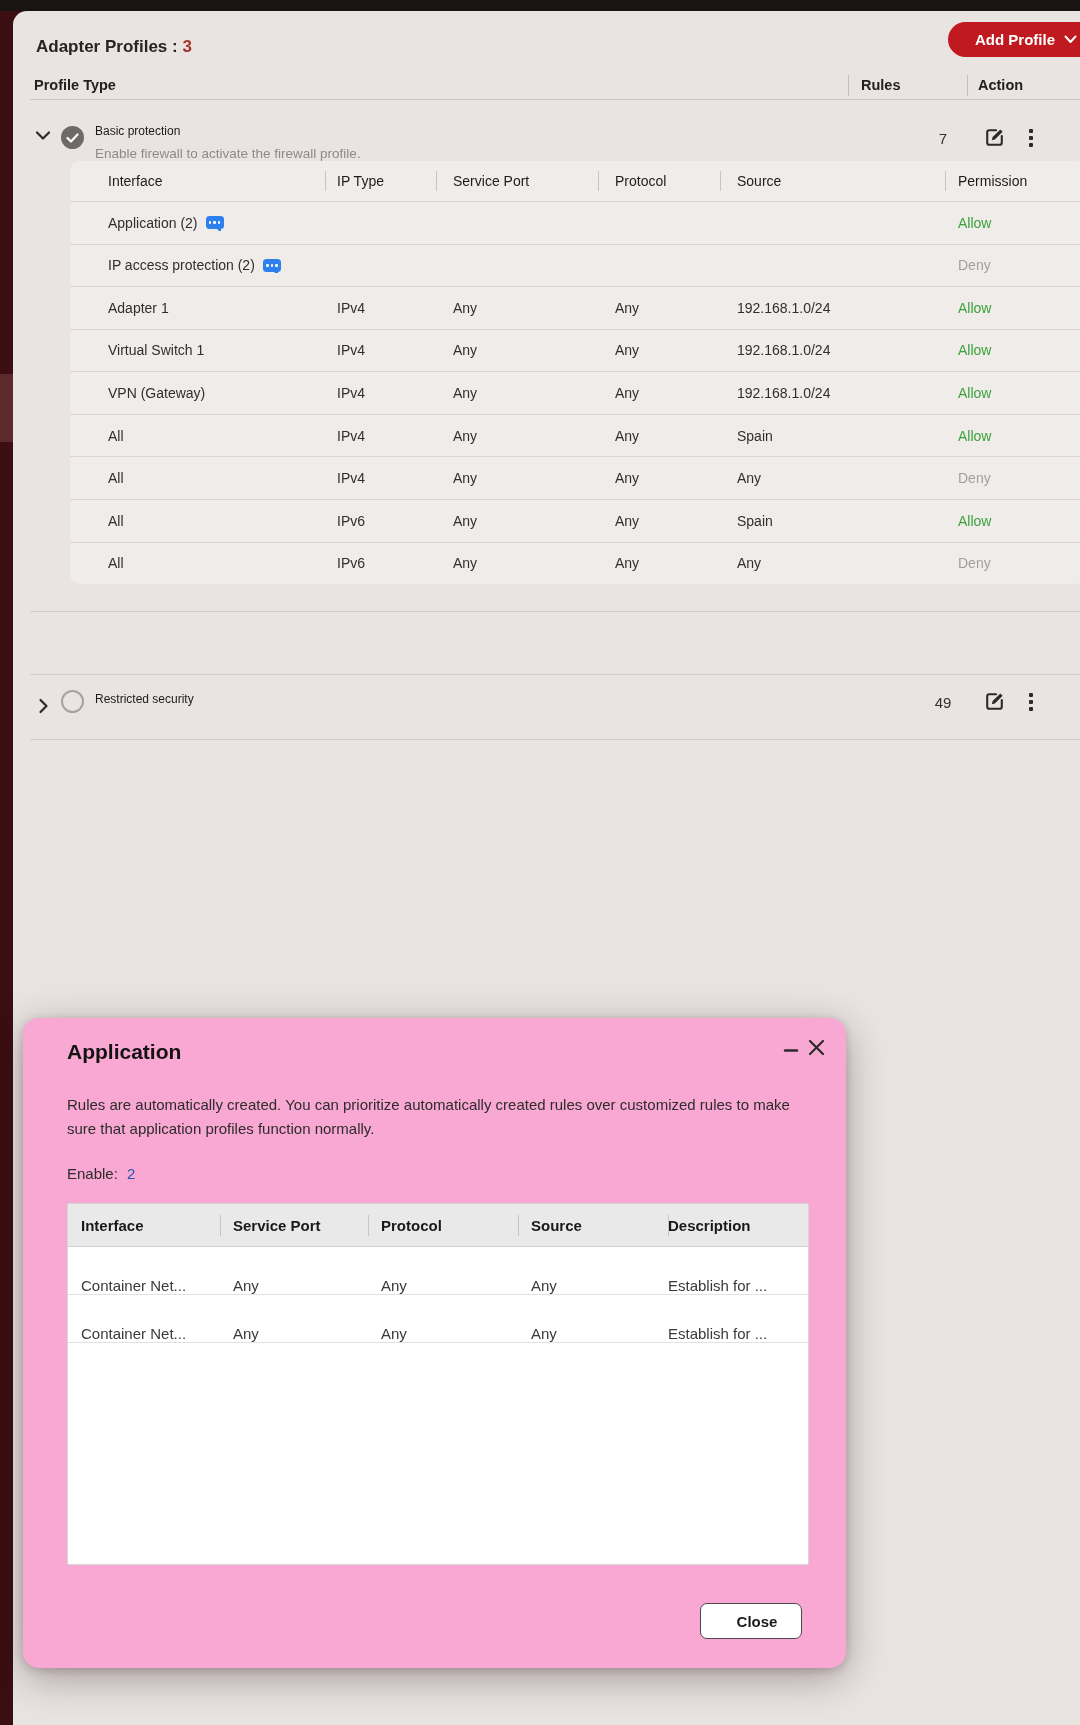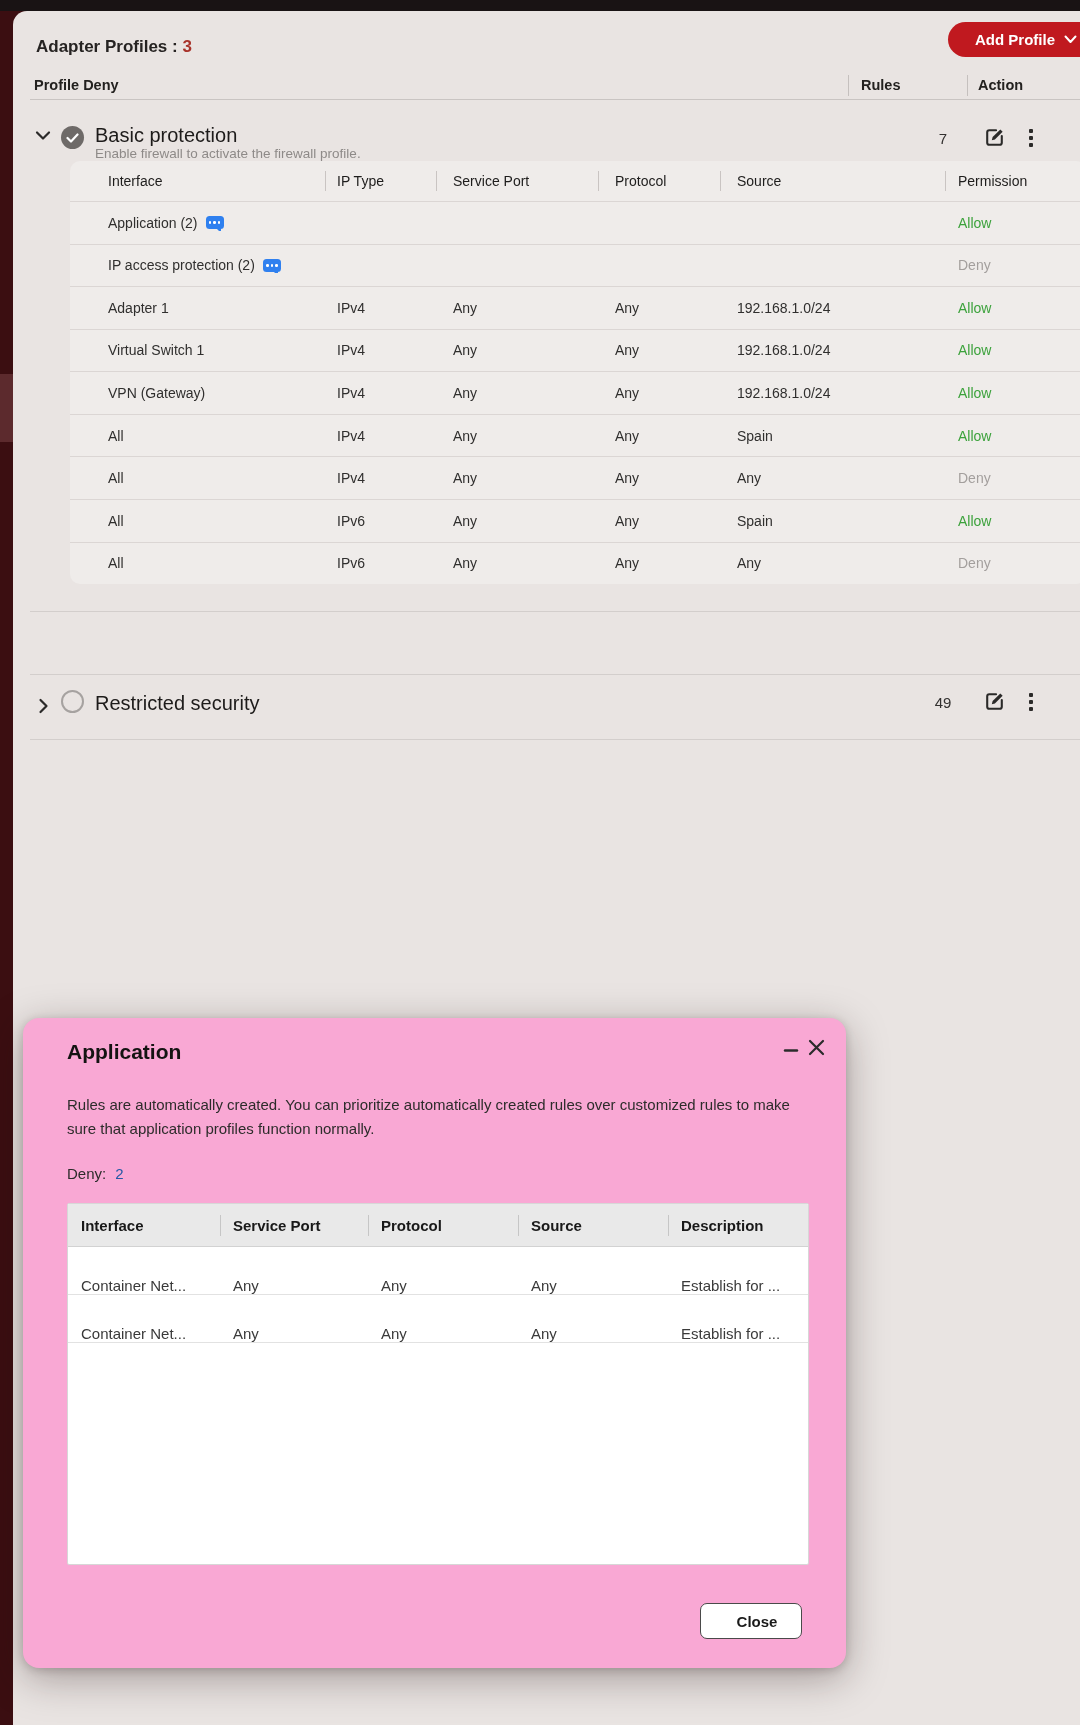"Profile Deny" div.abs { text: Deny -> Type }
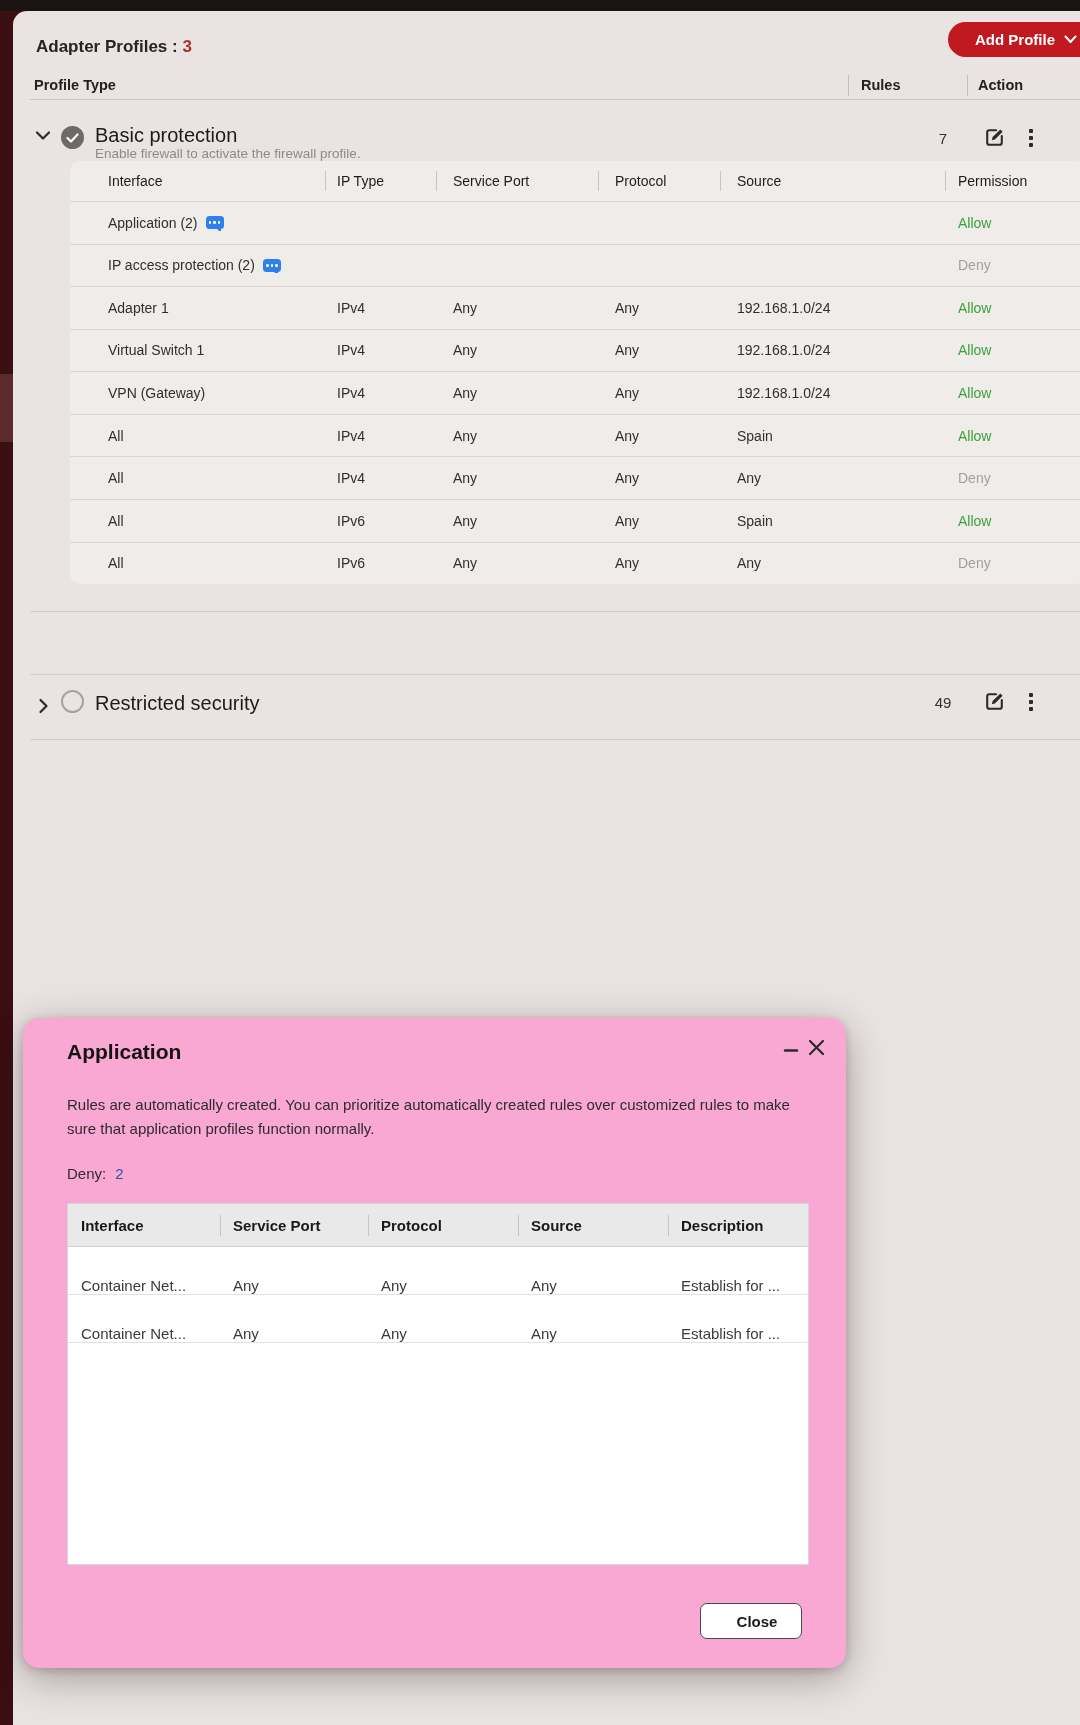"Basic protection" .profile-title { font-size: 20px -> 12px }
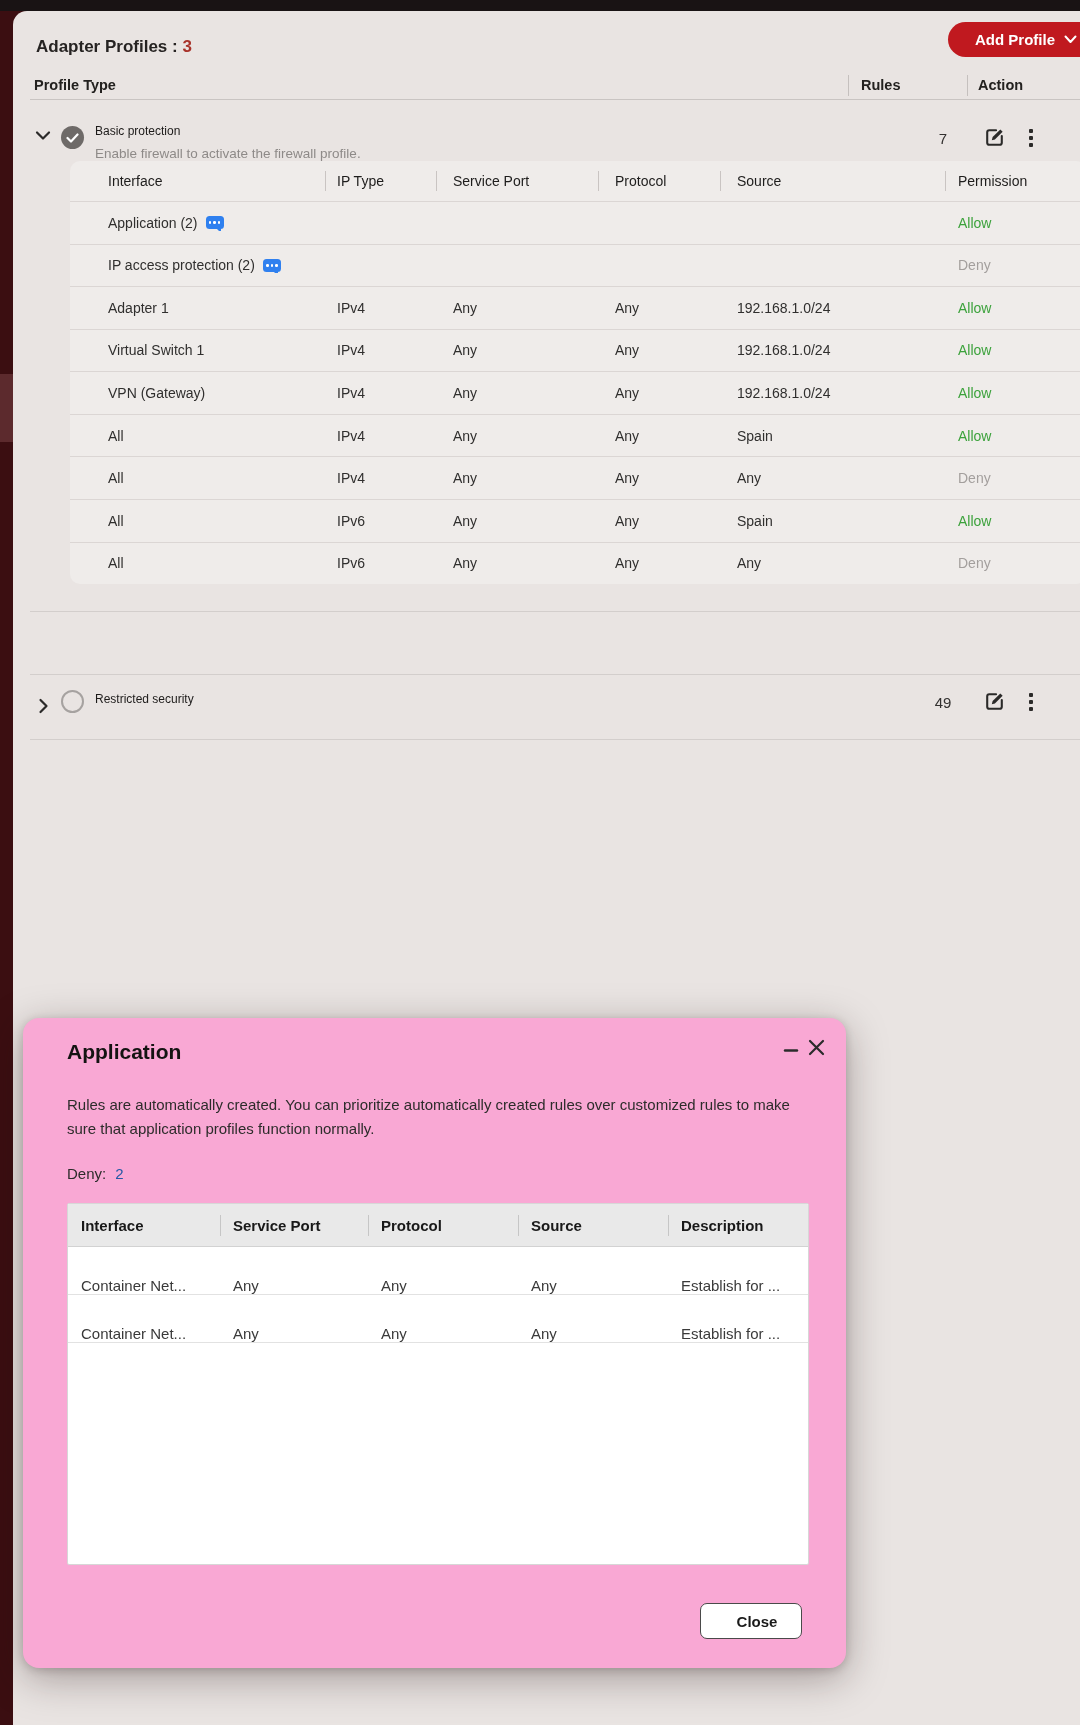"Deny:" span { text: Deny -> Enable }
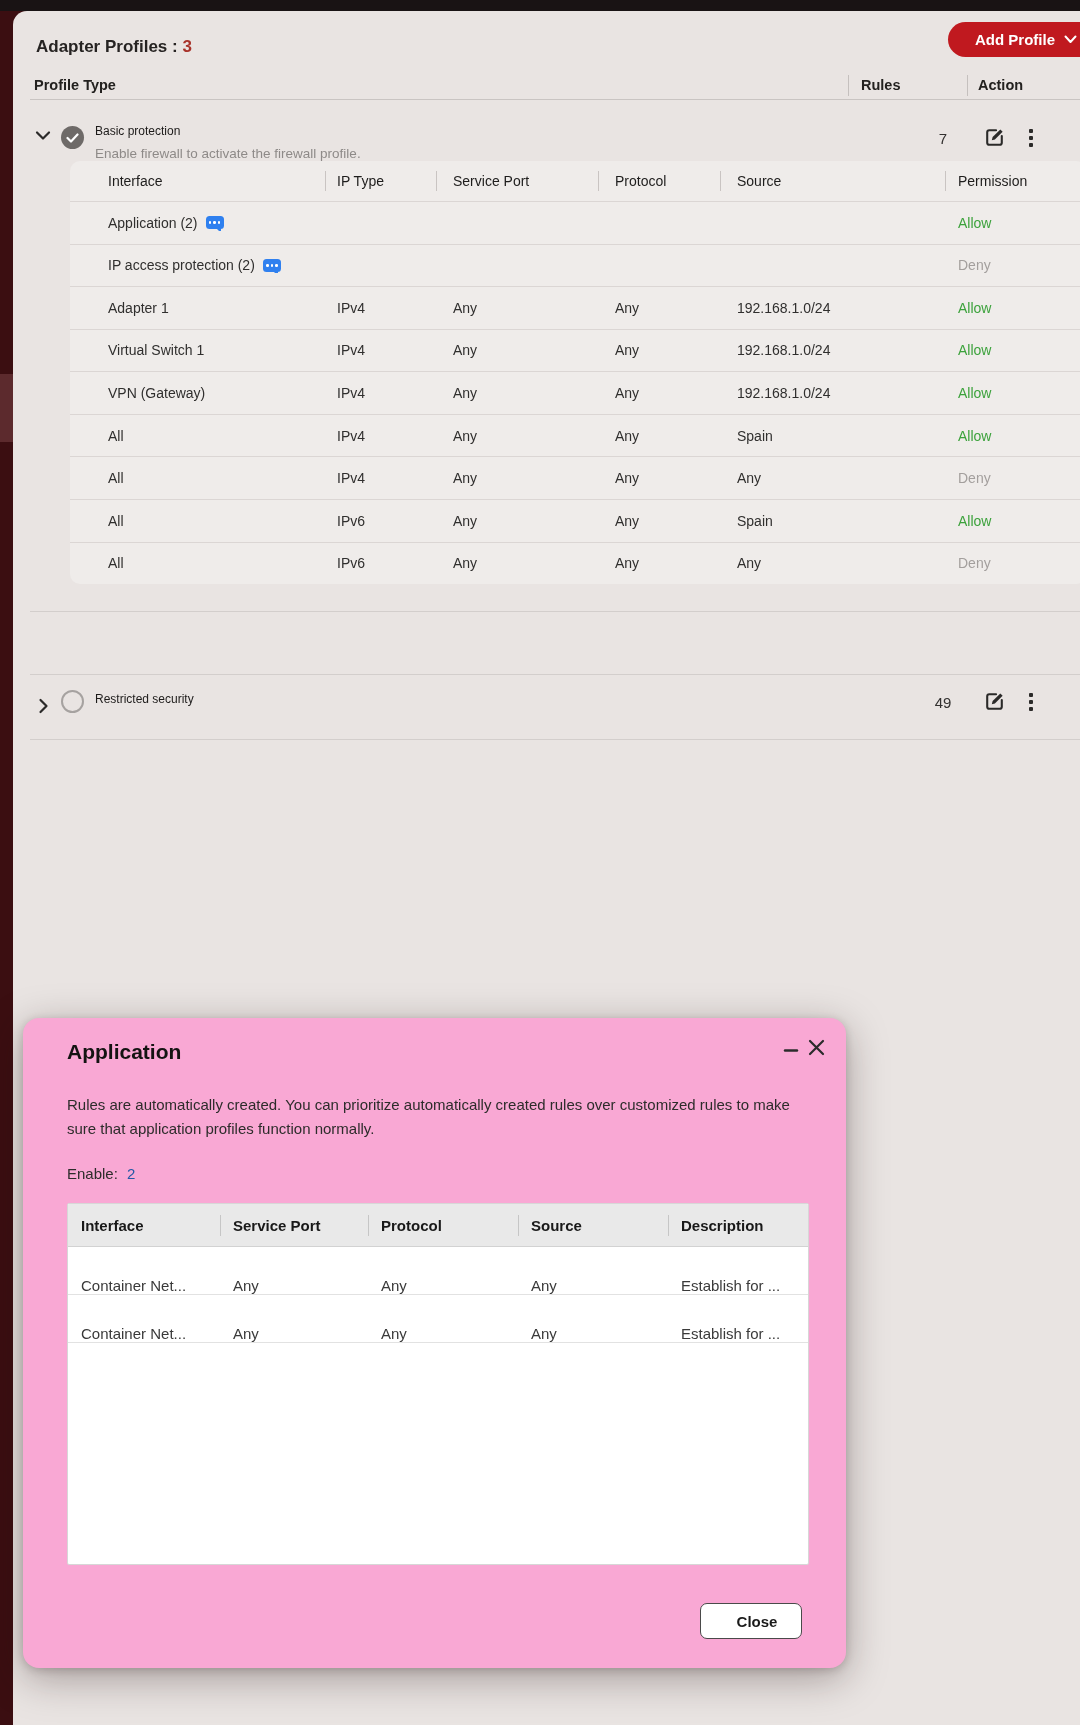"Description" .dt-c5 { padding-left: 13px -> none }
